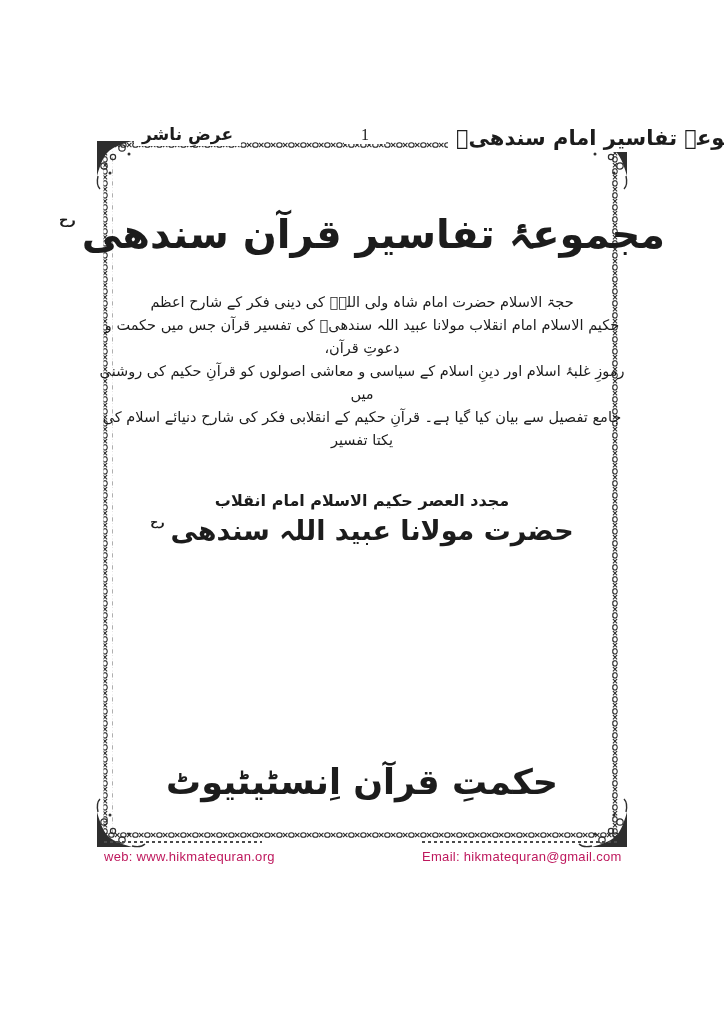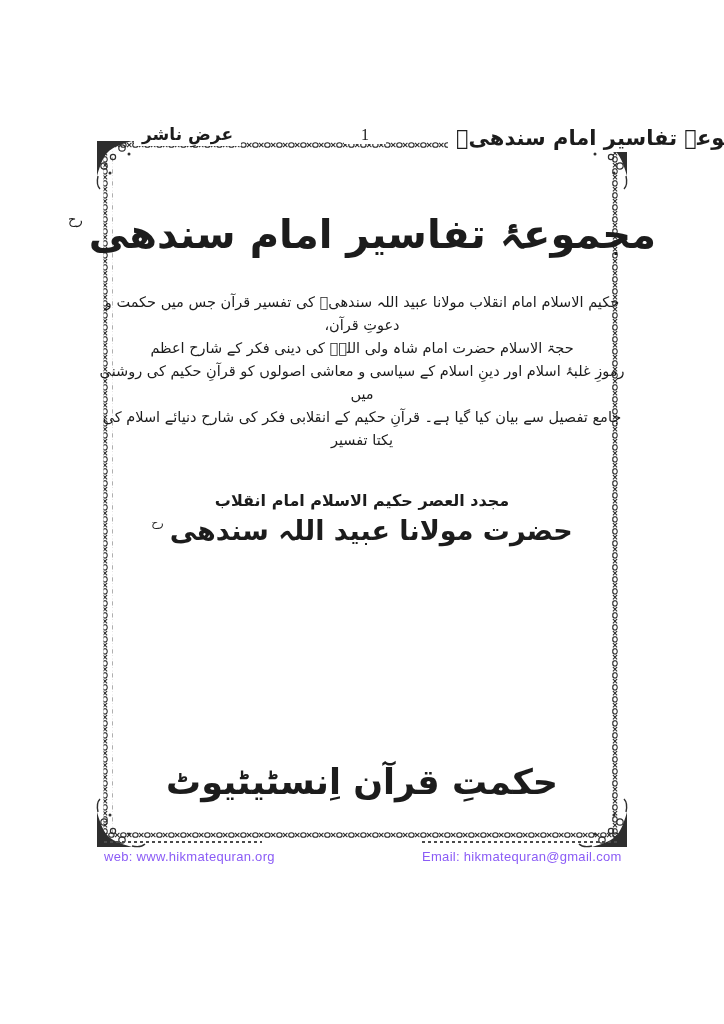"رح" .hon { font-weight: normal -> bold }
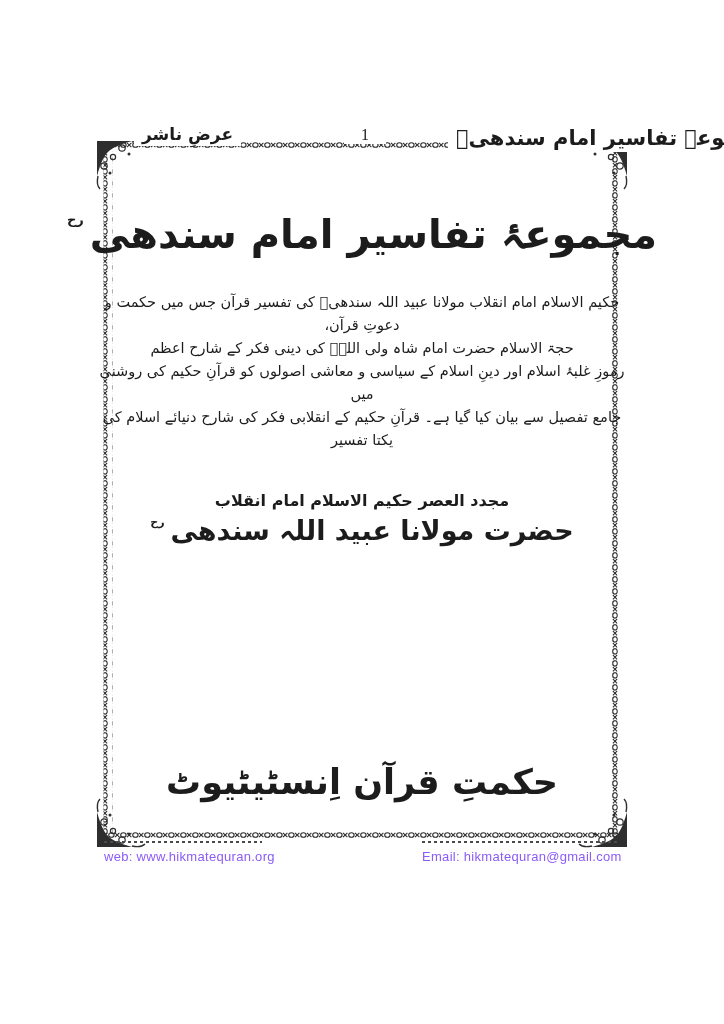"مجموعۂ تفاسیر امام سندھی" span { text: امام -> قرآن }
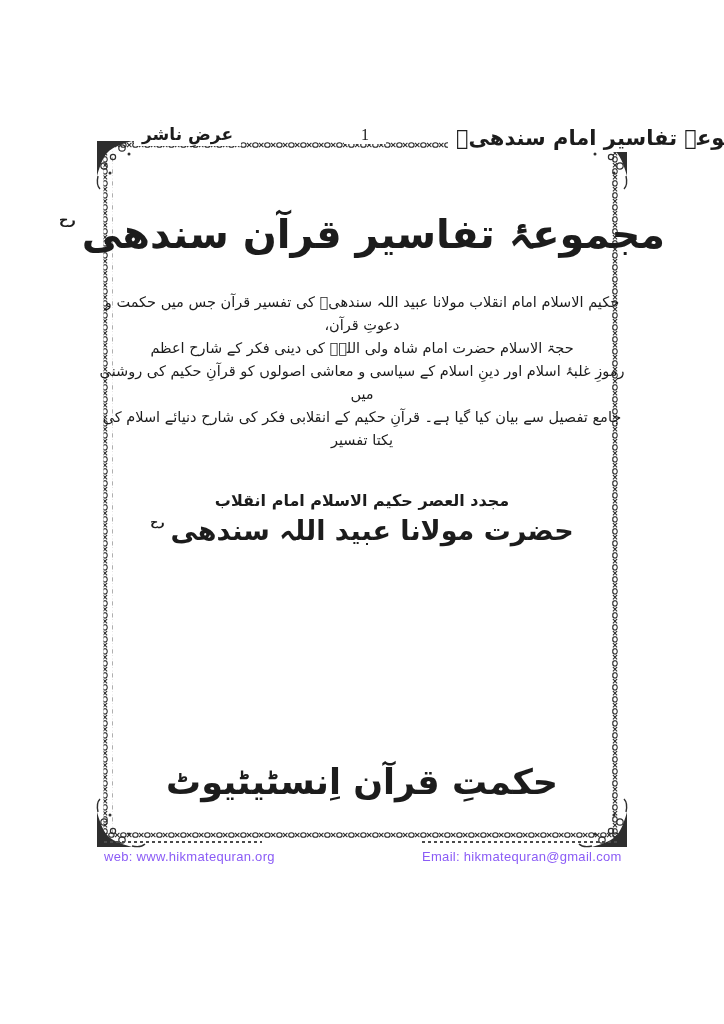"حکیم الاسلام امام انقلاب مولانا" div { order: before "حجۃ الاسلام حضرت امام شاہ" -> after "حجۃ الاسلام حضرت امام شاہ" }
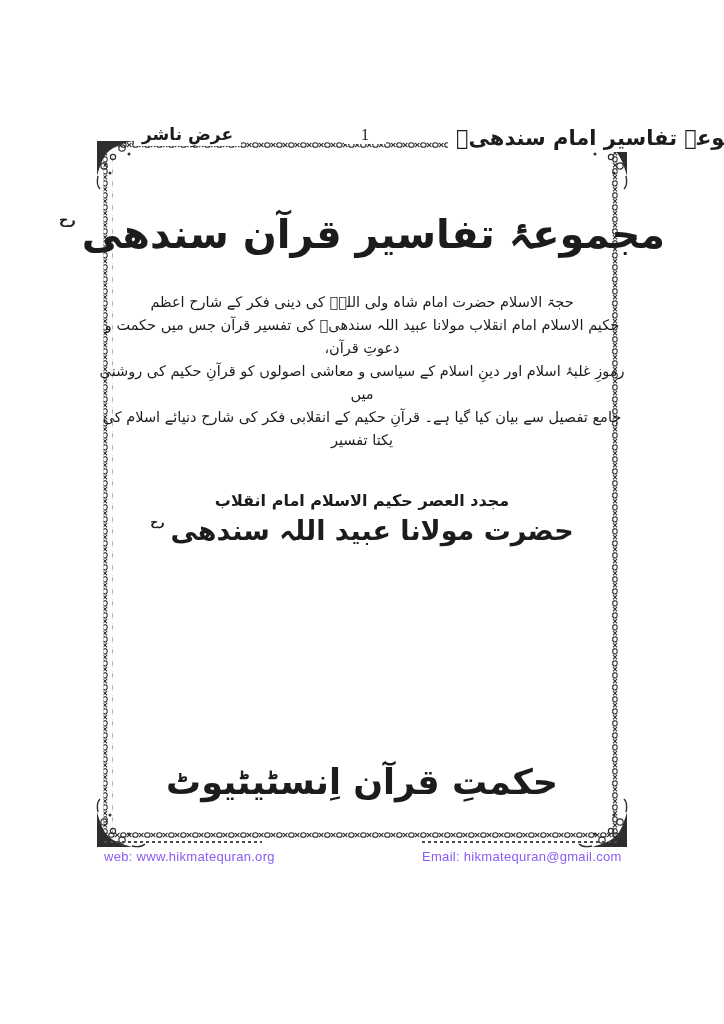"web: www.hikmatequran.org" .footer-text { color: #8b5cf6 -> #be185d }
